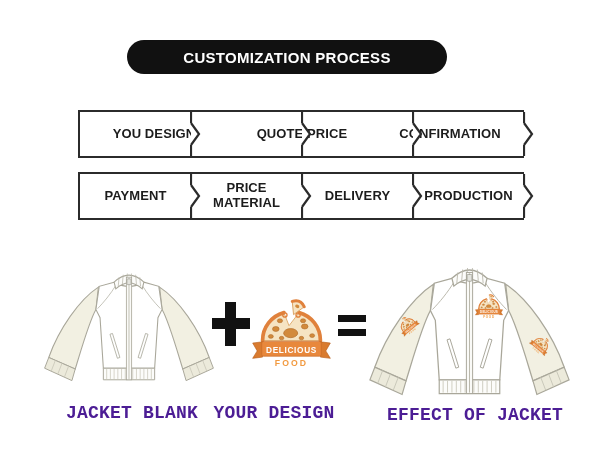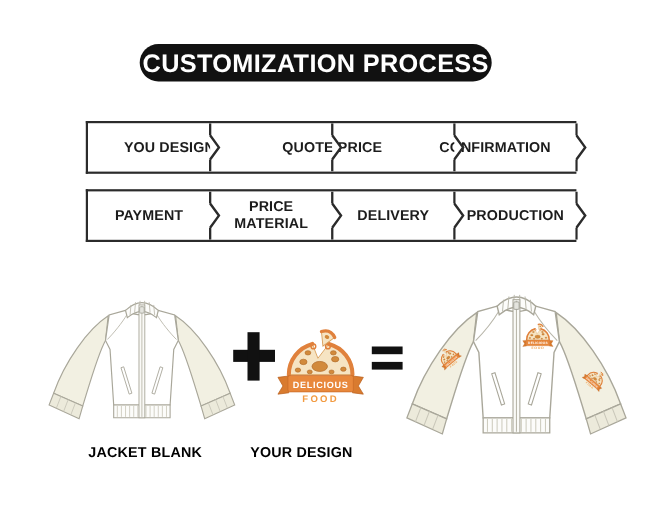"CUSTOMIZATION PROCESS" .banner { font-size: 23px -> 15px }
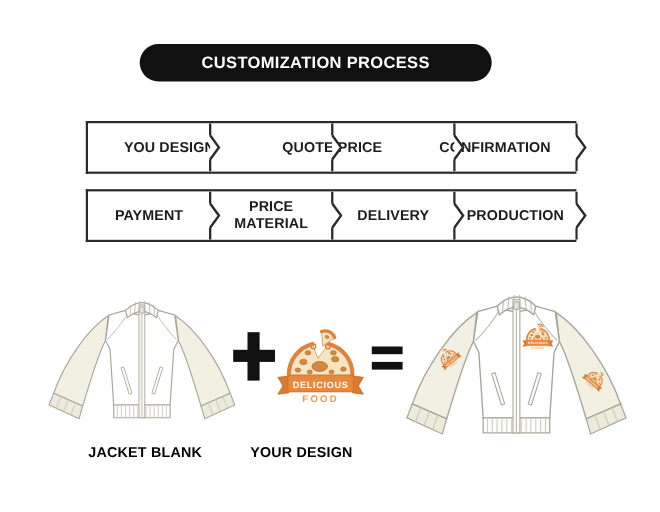"JACKET BLANK" .caption { color: #000000 -> #4c1d95; font-family: none -> Liberation Mono, monospace; font-size: 13px -> 18px }
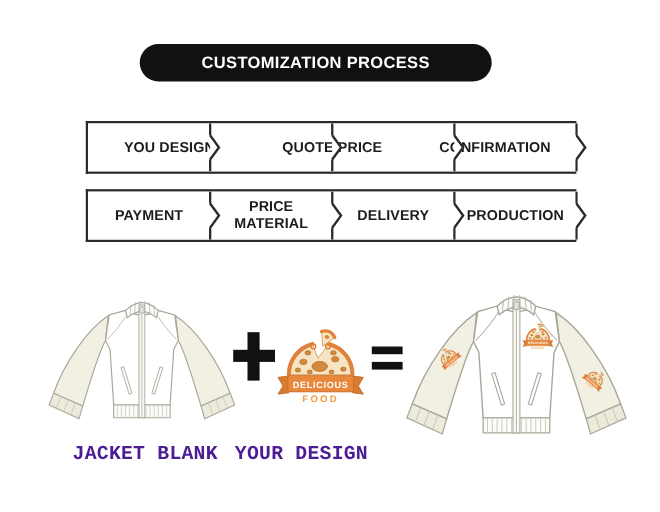"EFFECT OF JACKET" div.caption { html: none -> <div>EFFECT OF JACKET</div> }
